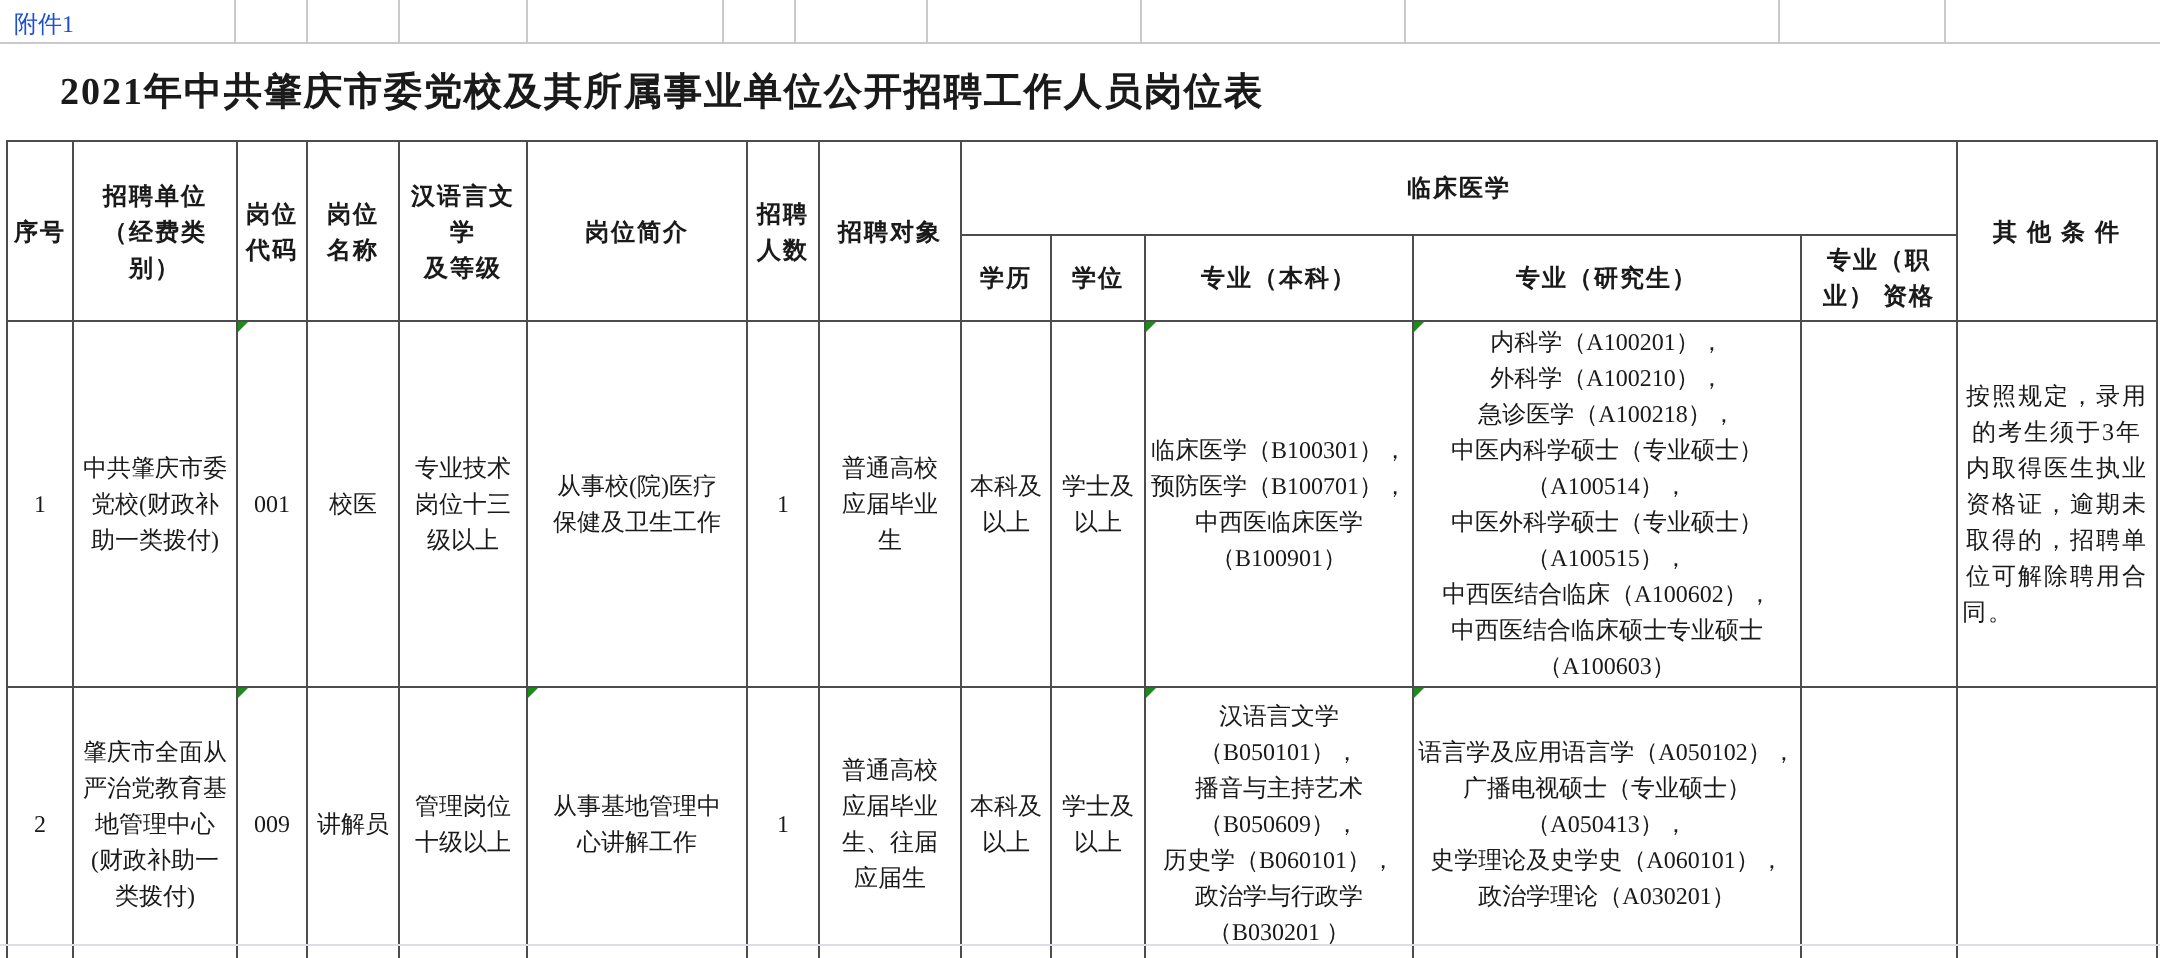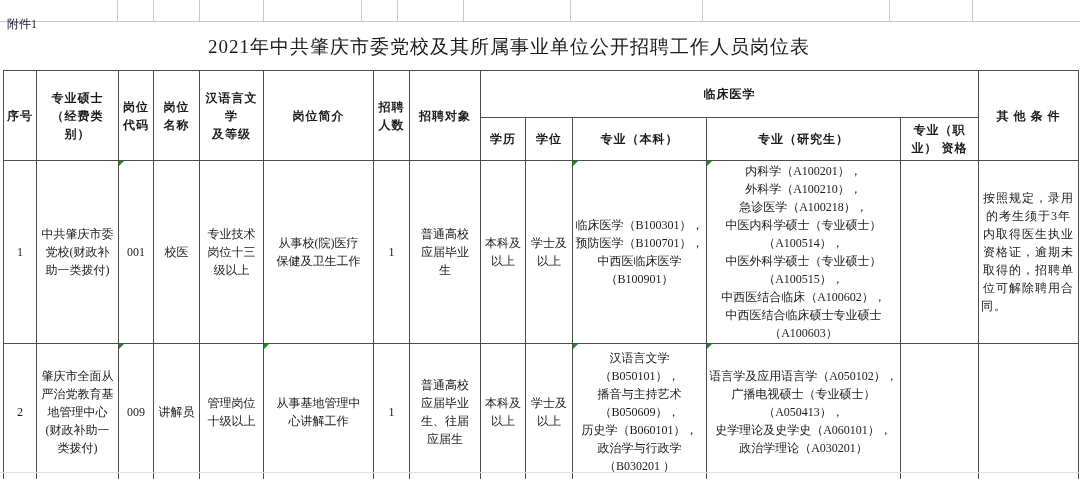"附件1" .attachment { color: #0f172a -> #1d4ed8; top: 16px -> 4px }
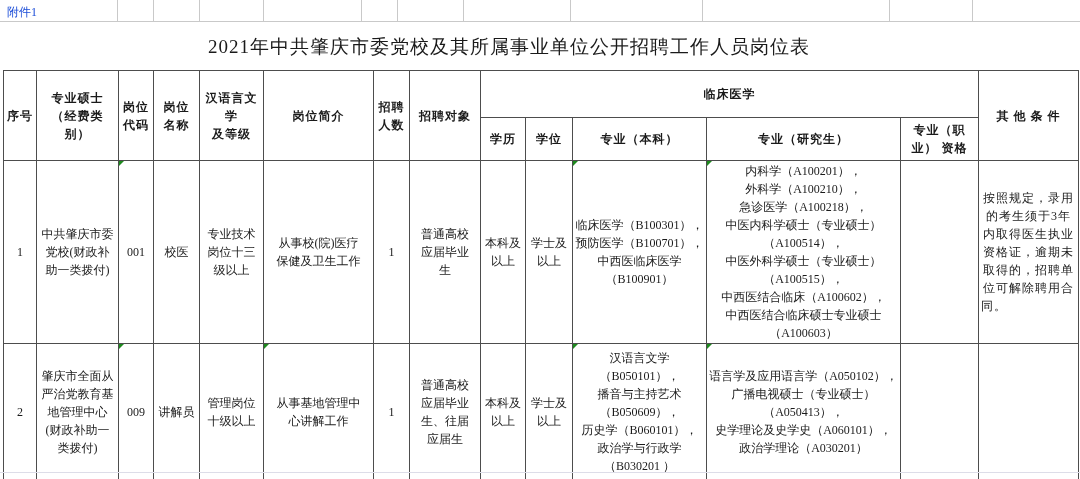"2021年中共肇庆市委党校及其所属事业单位公开招聘工作人员岗位表" .title { font-weight: normal -> bold; text-align: center -> left }
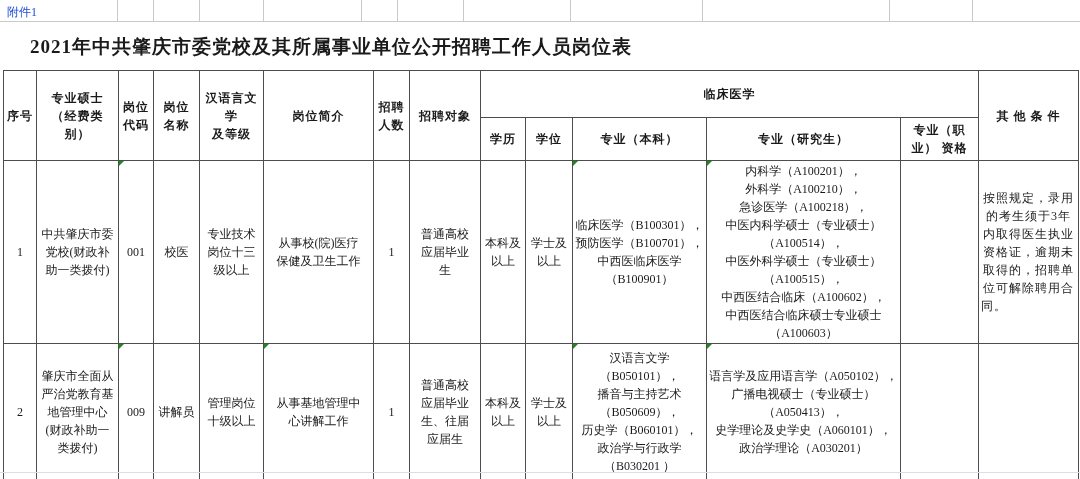"专业硕士" th { text: 专业硕士 -> 招聘单位 }
